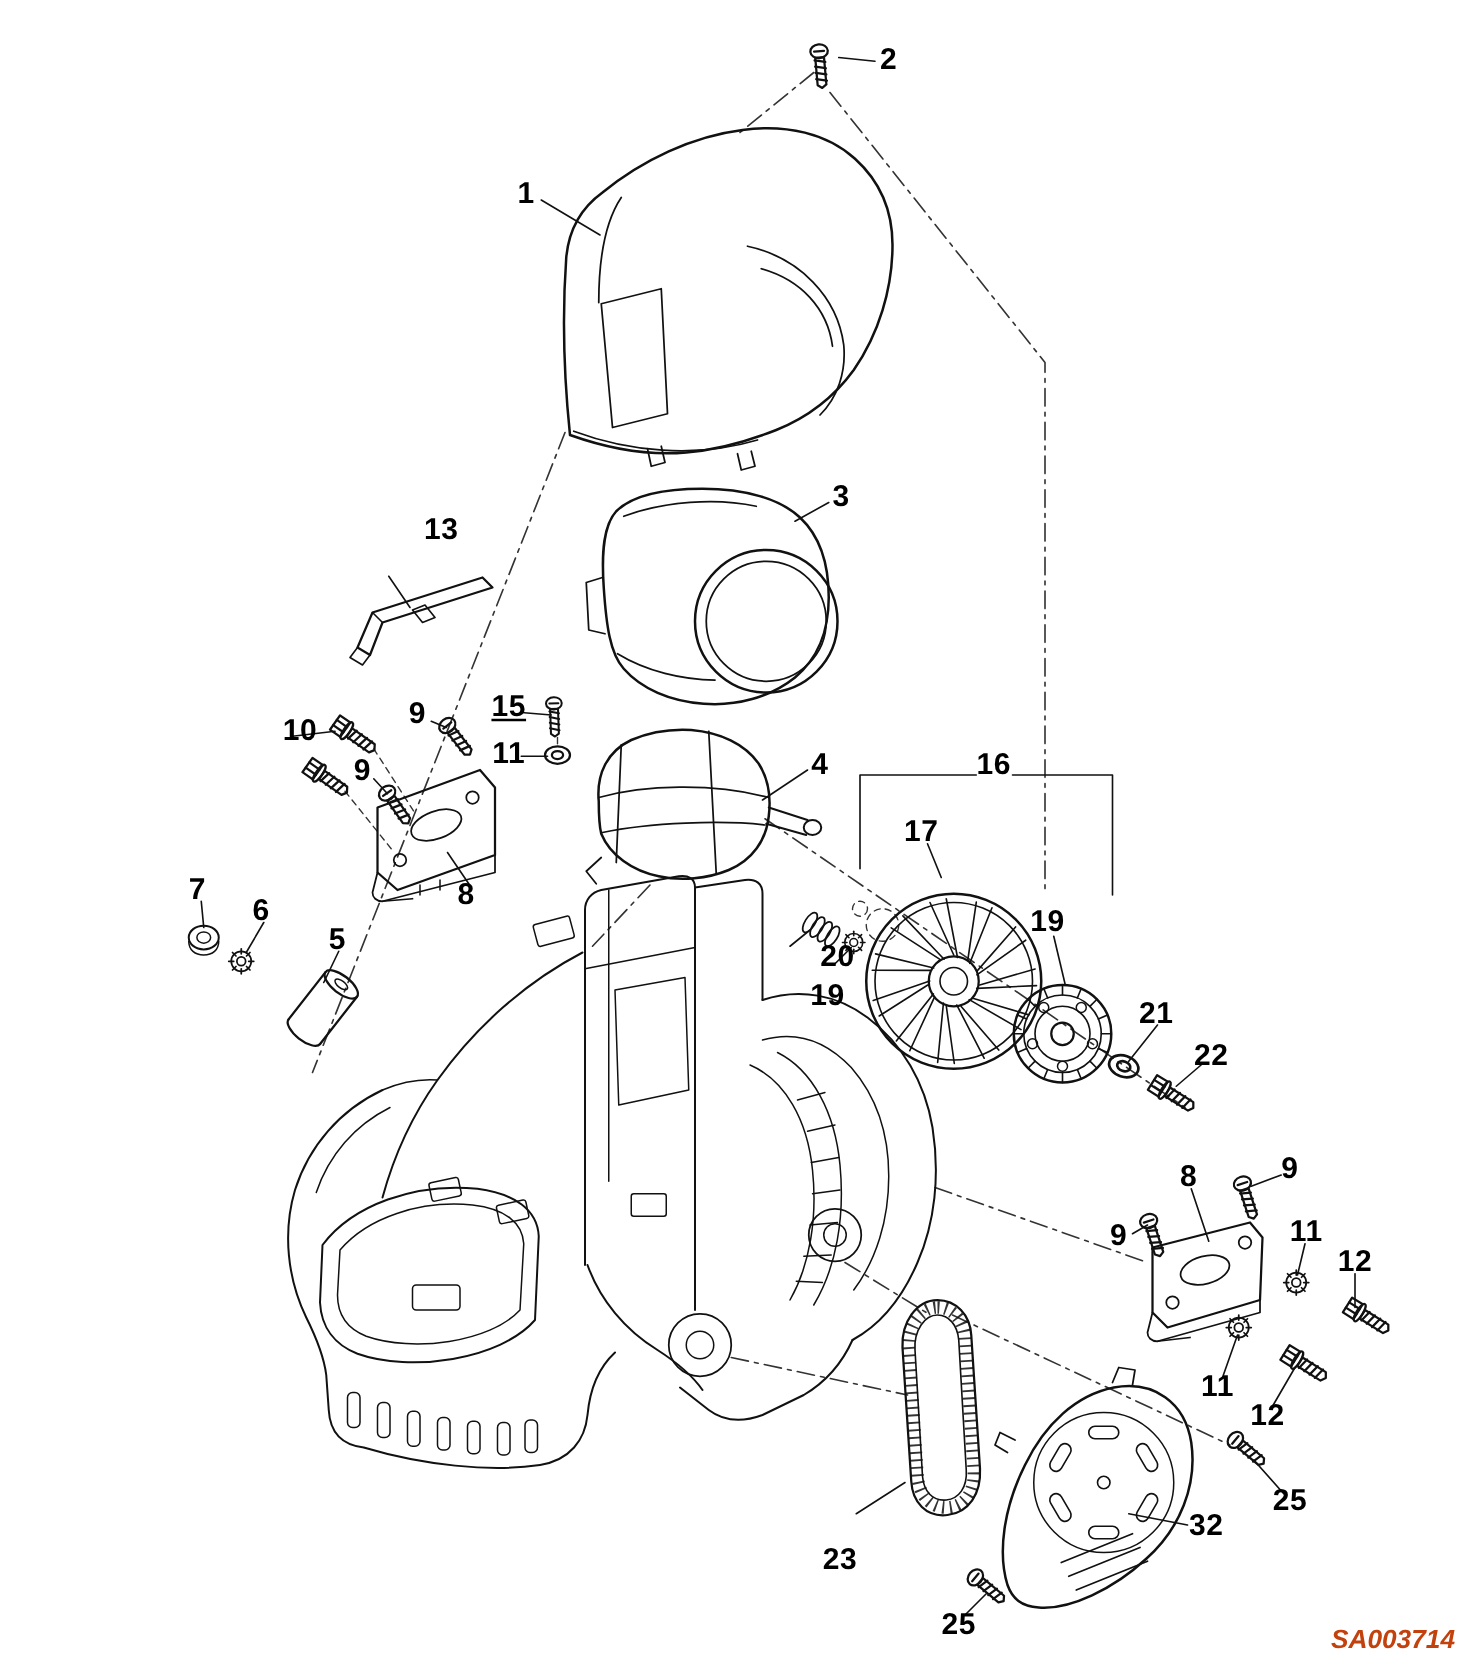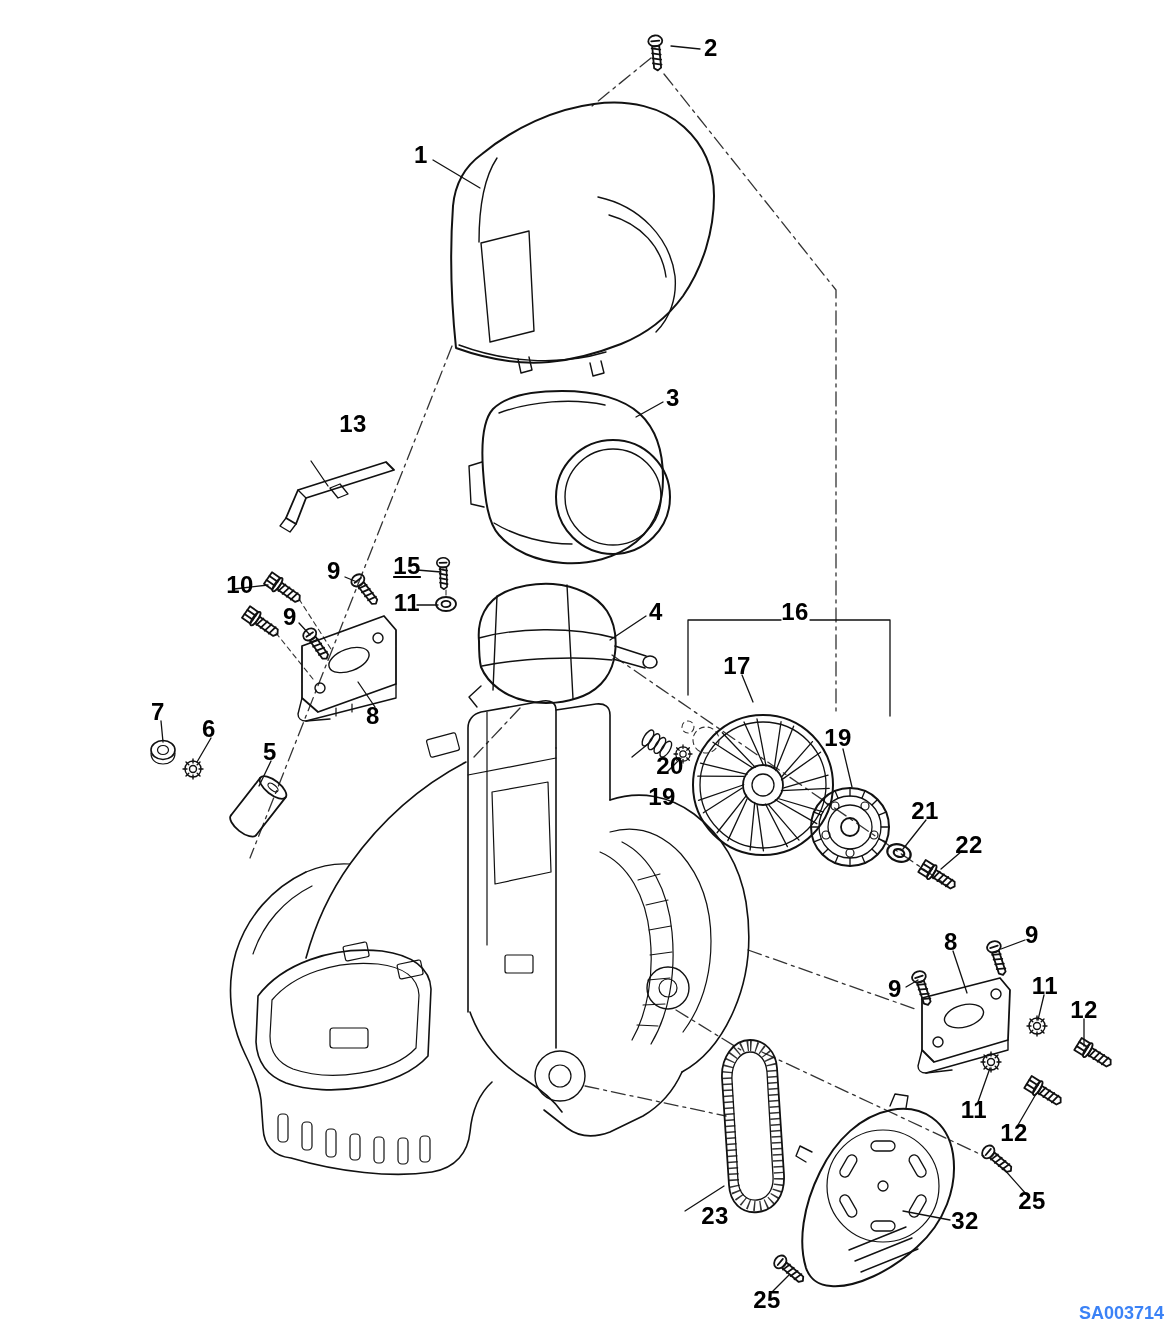"23" div.callout { margin-left: 43px -> none; top: 1216px -> 1248px }
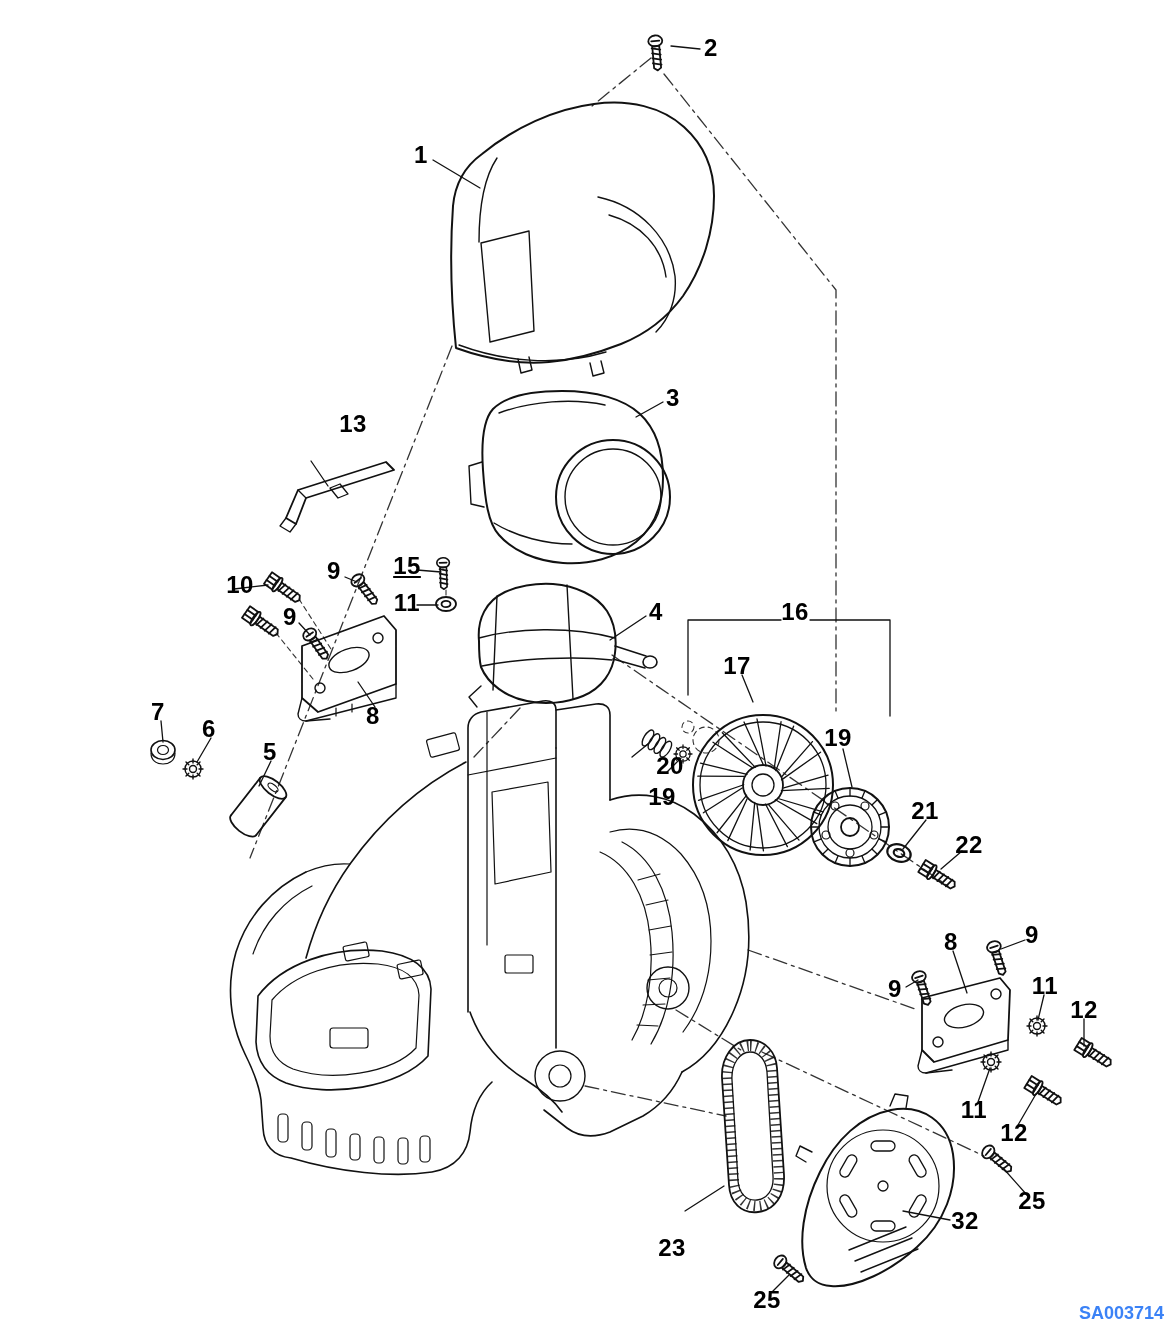"SA003714" .drawing-number { color: #3b82f6 -> #c2410c; font-size: 18px -> 21px; font-style: none -> italic }
